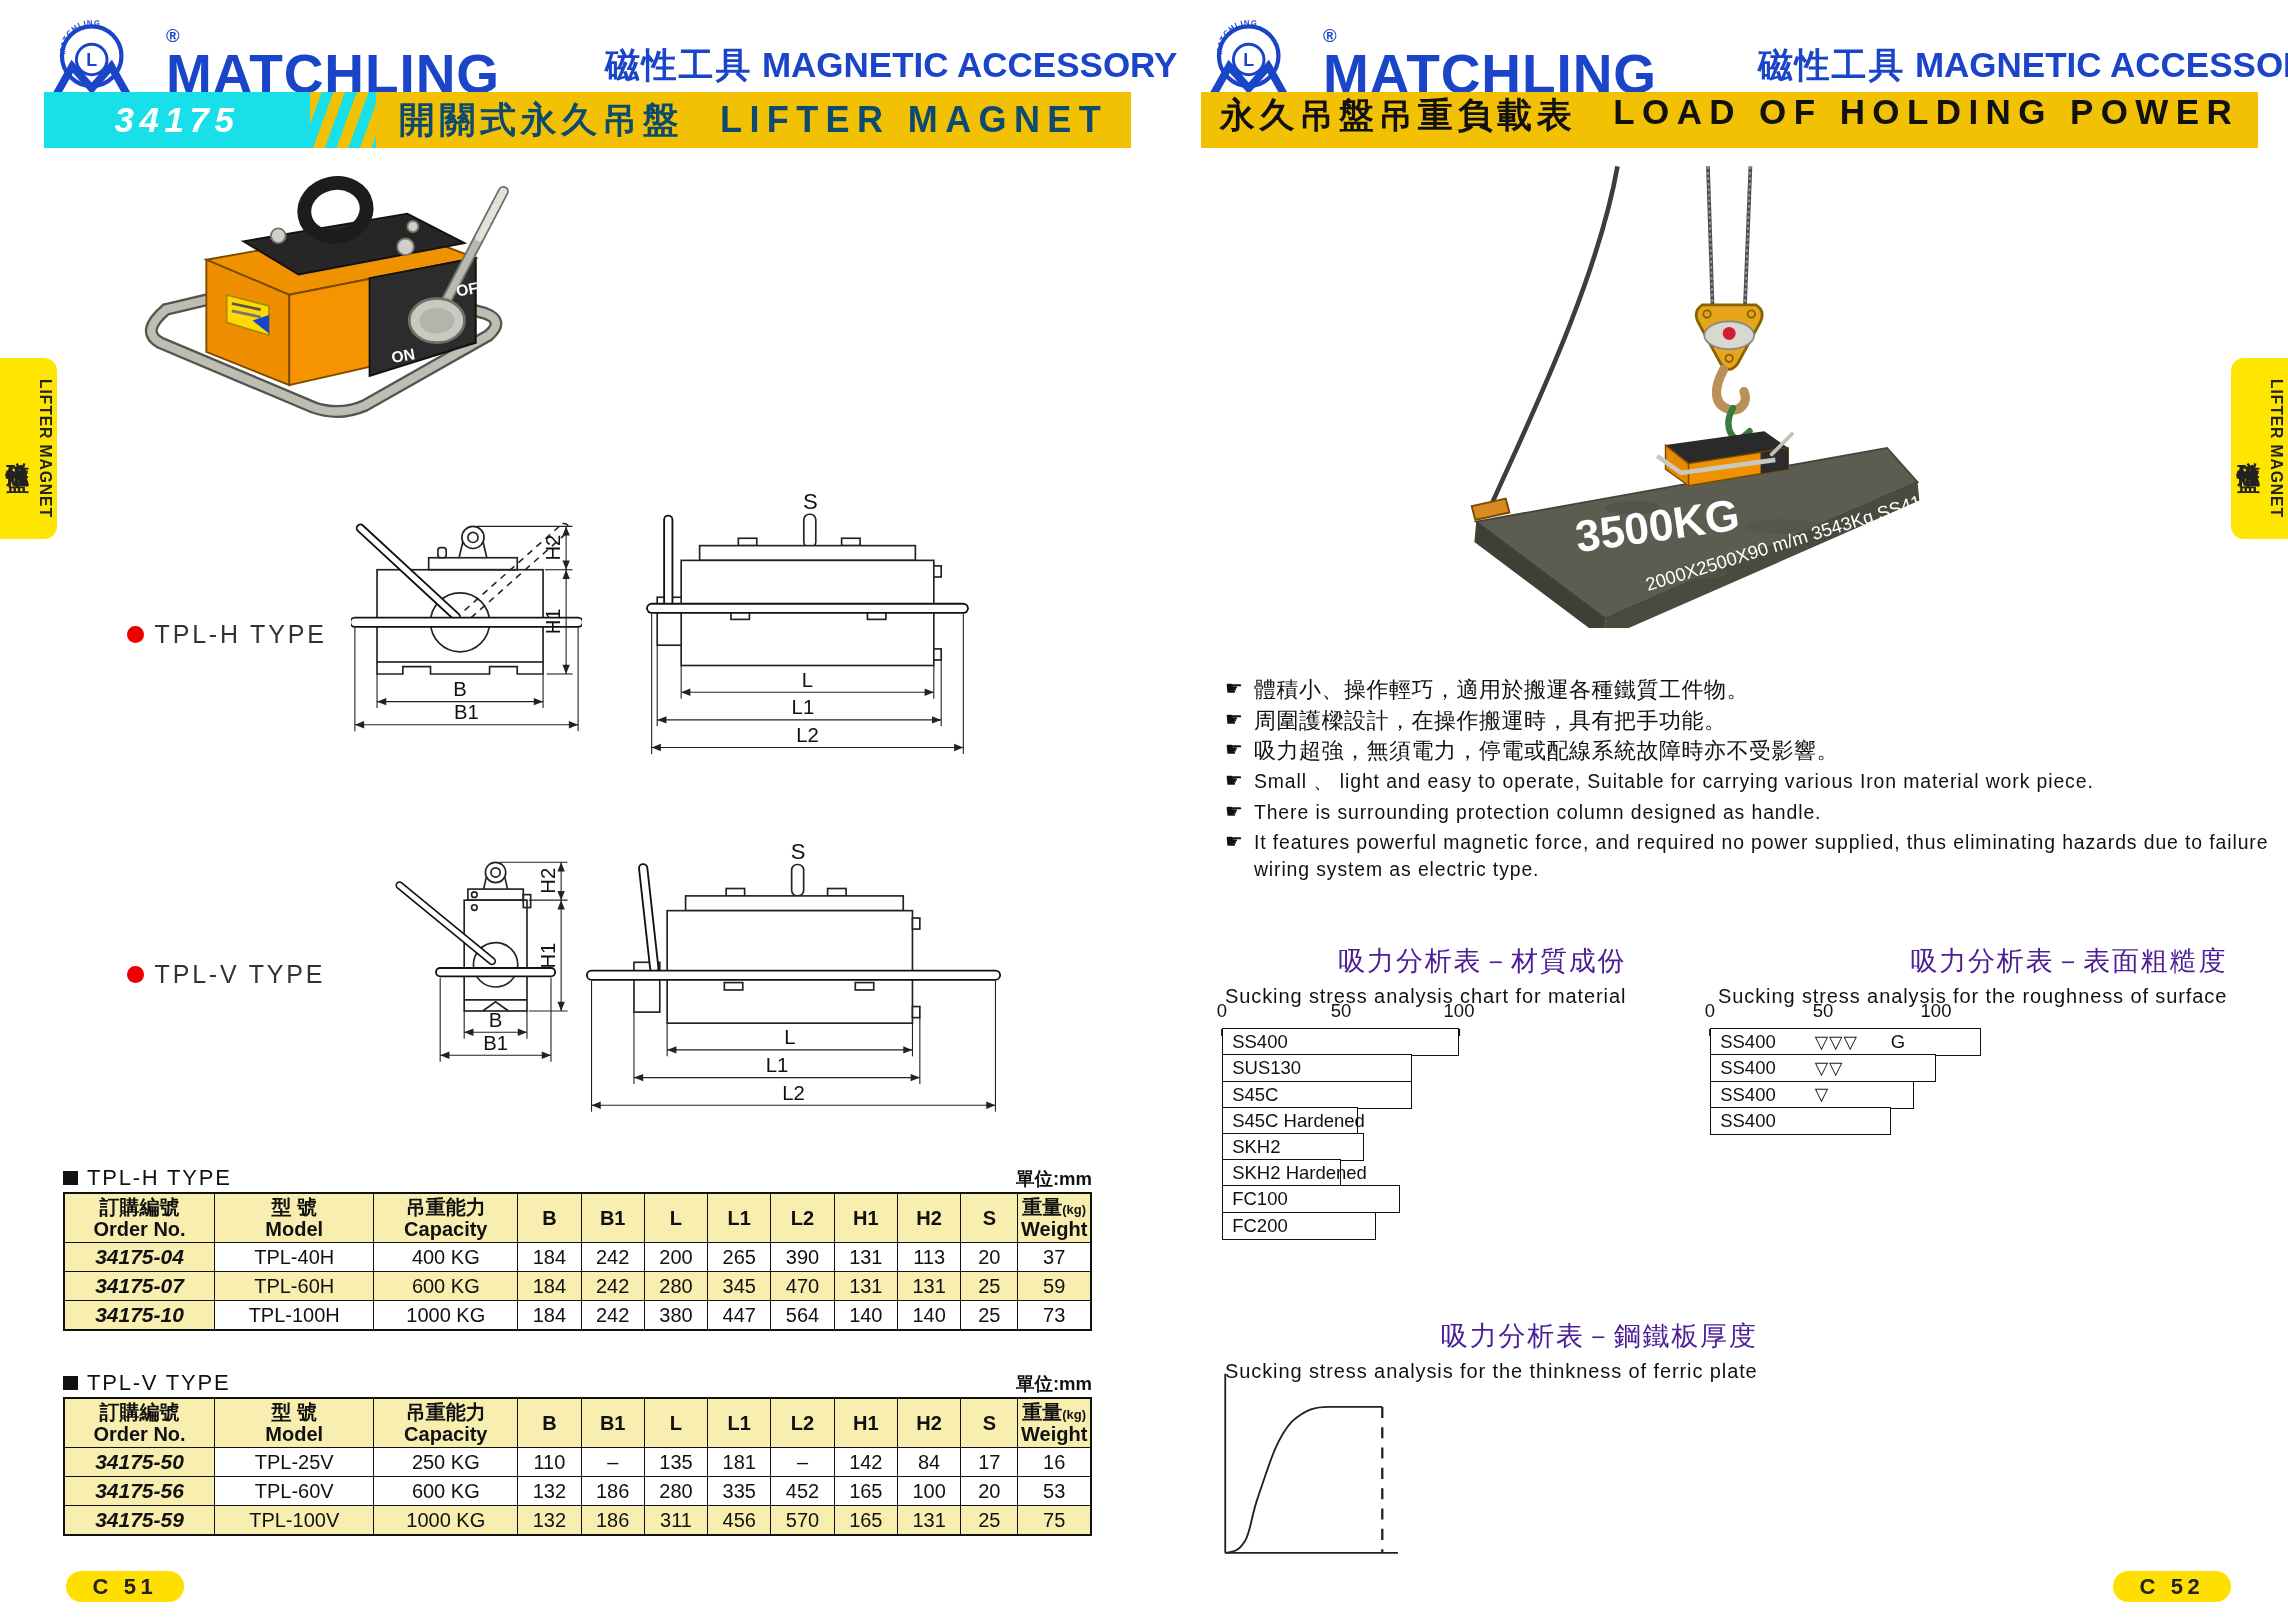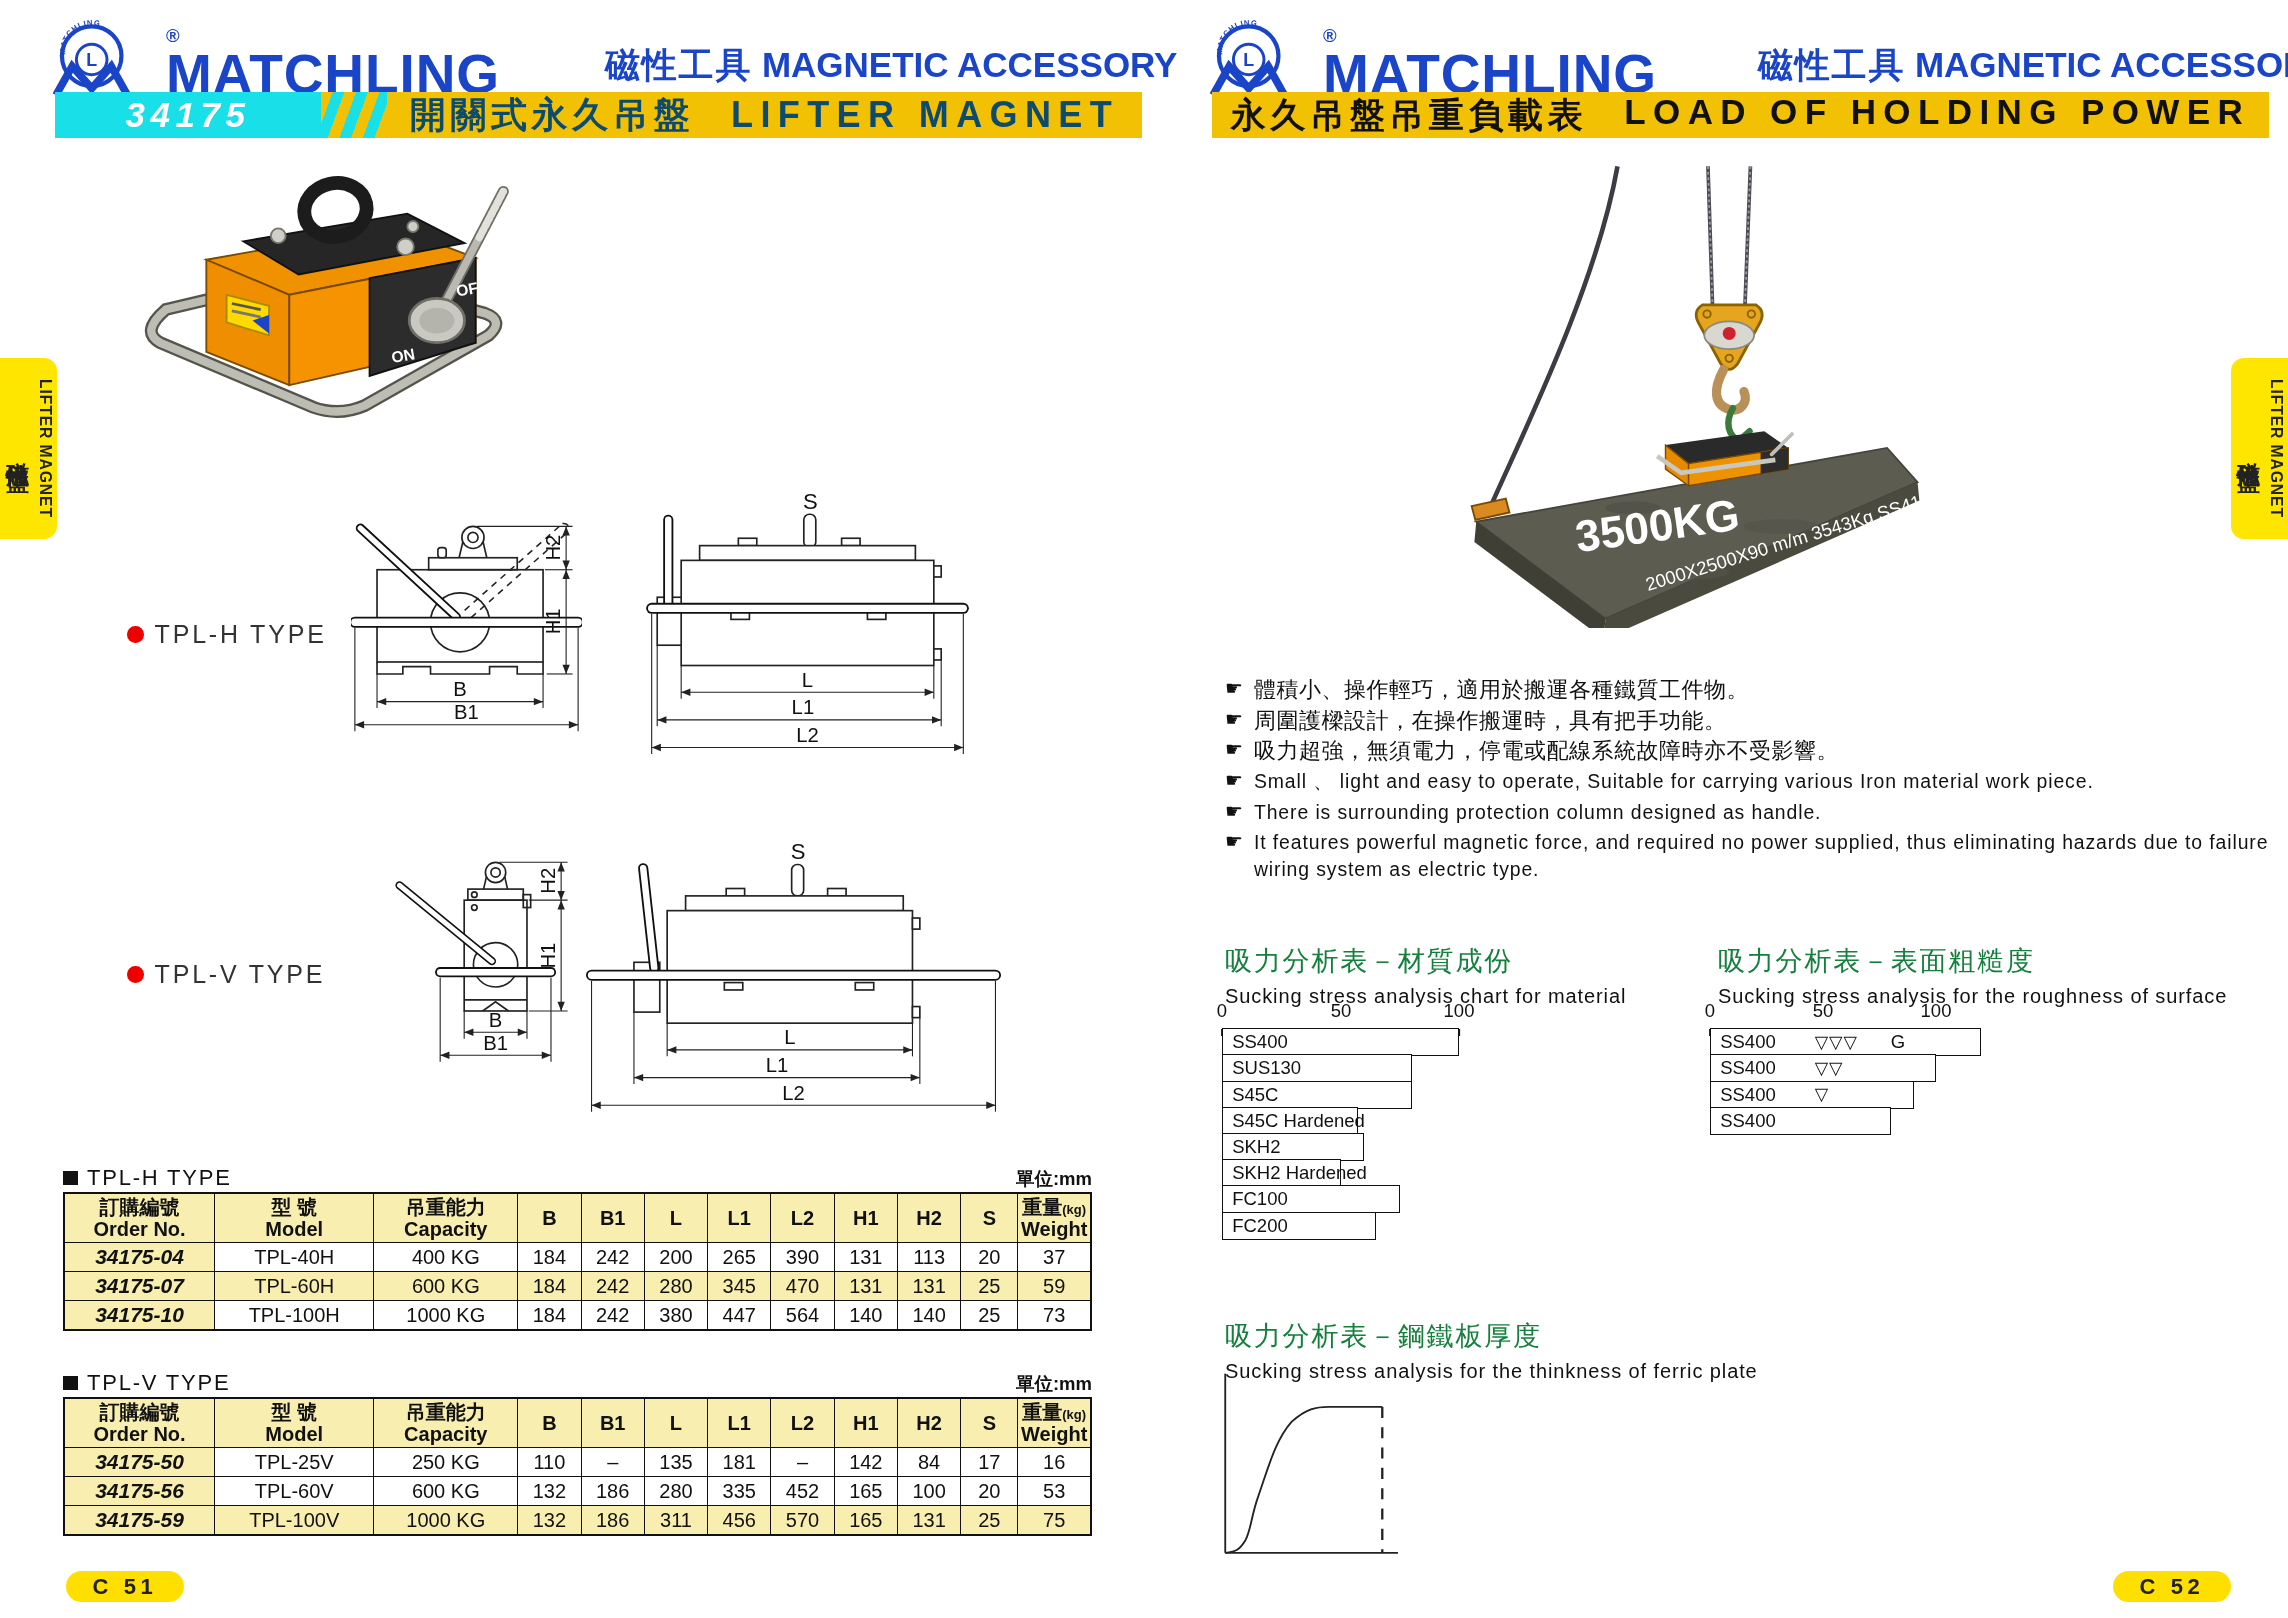"34175" .titlebar { height: 46px -> 56px; margin-left: 11px -> none }
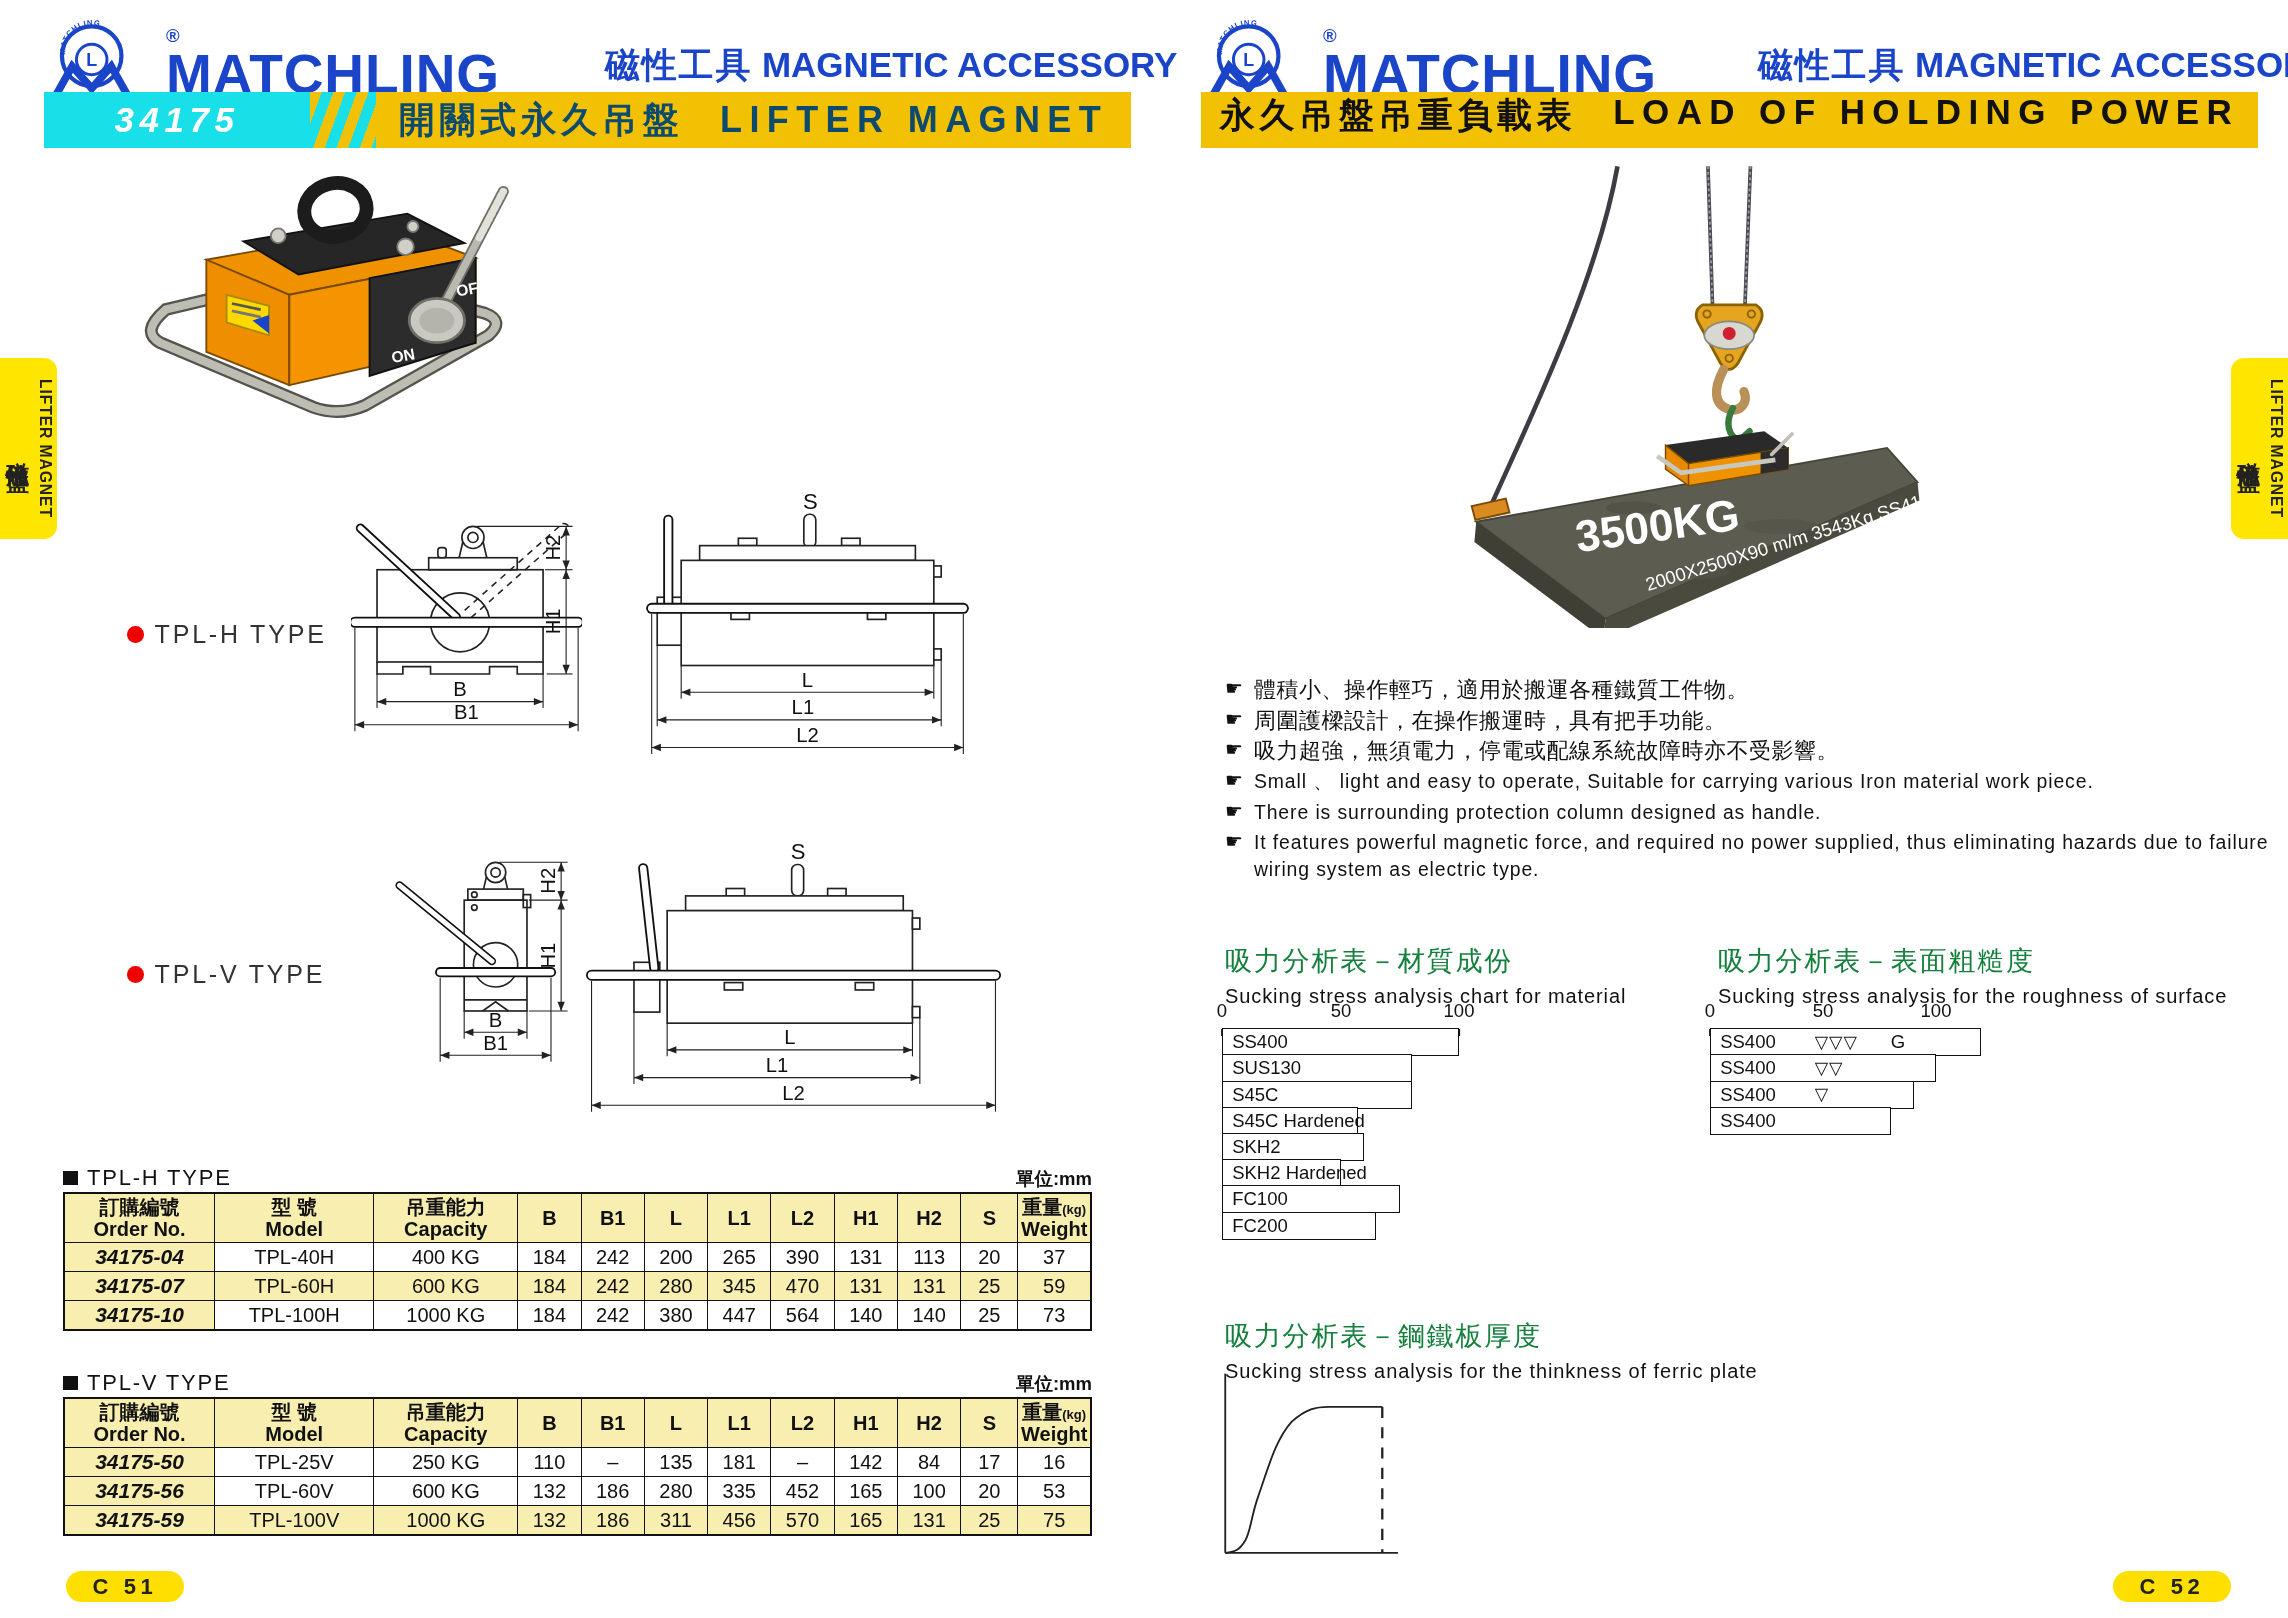"吸力分析表－材質成份" .chart-title-zh { color: #15803d -> #4c1d95; text-align: none -> right }
